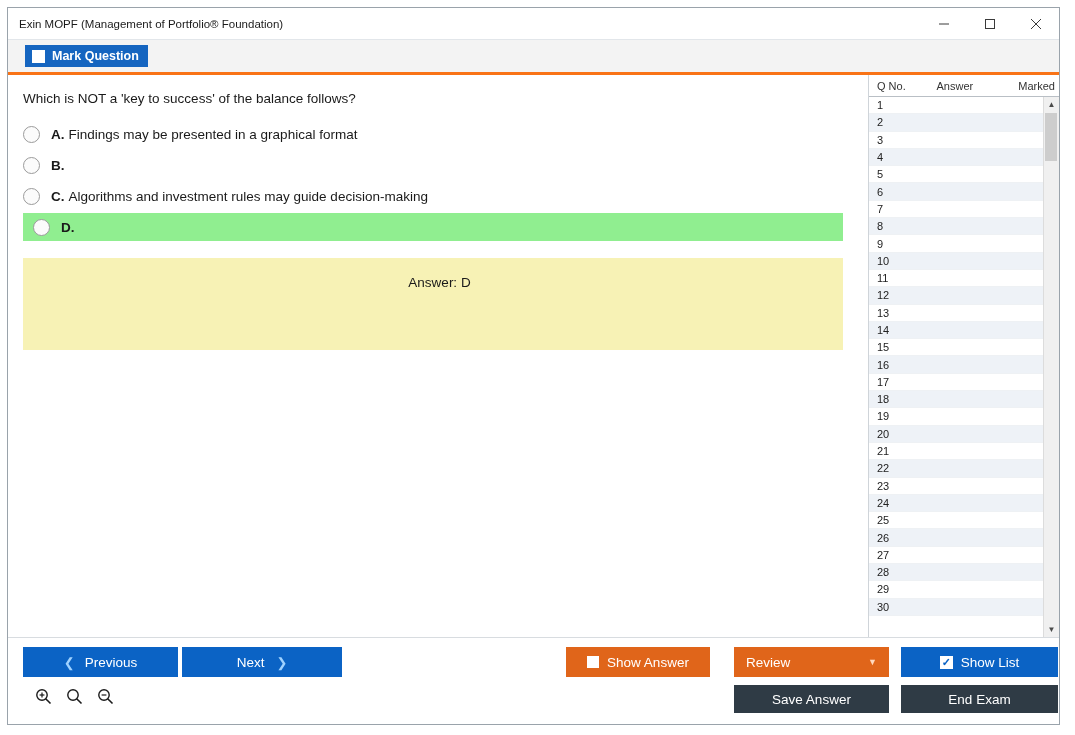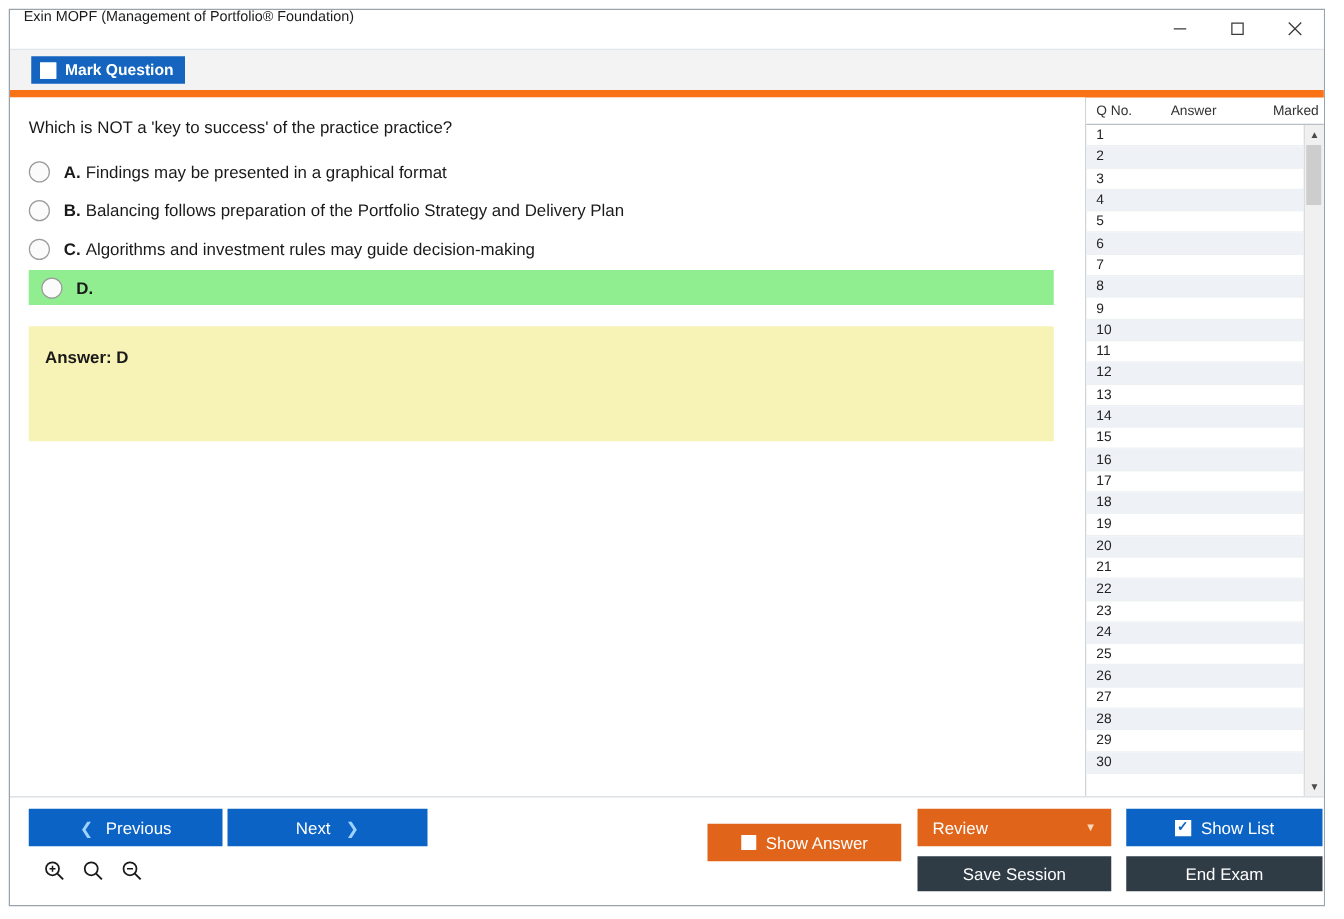"Exin MOPF (Management of Portfolio®" .titlebar { align-items: none -> center }
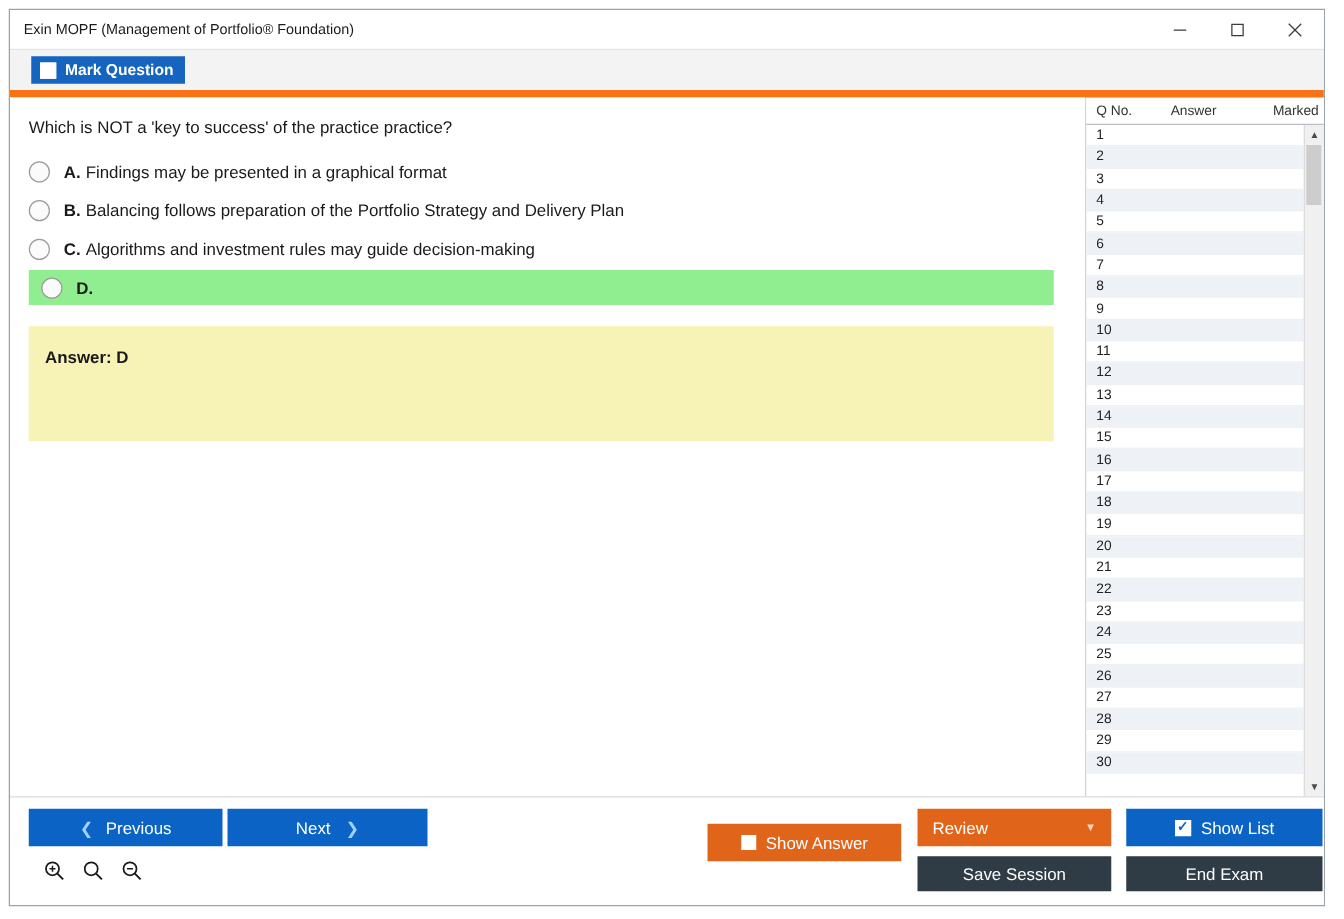"Mark Question" .headerbar { border-bottom: 6px solid #f97316 -> 3px solid #f97316 }
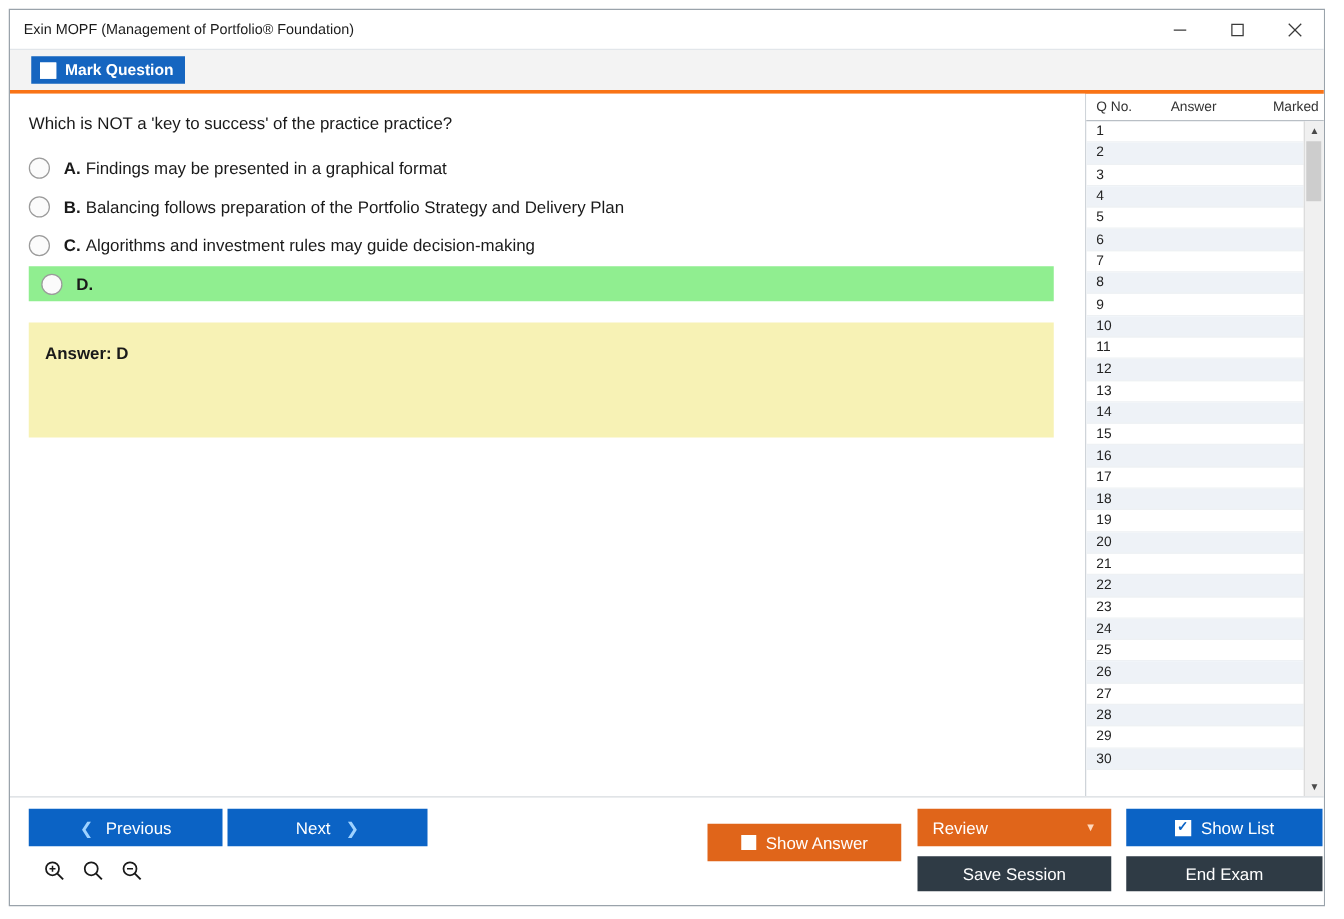"Which is NOT a 'key" div.q-text { text: practice practice -> balance follows }
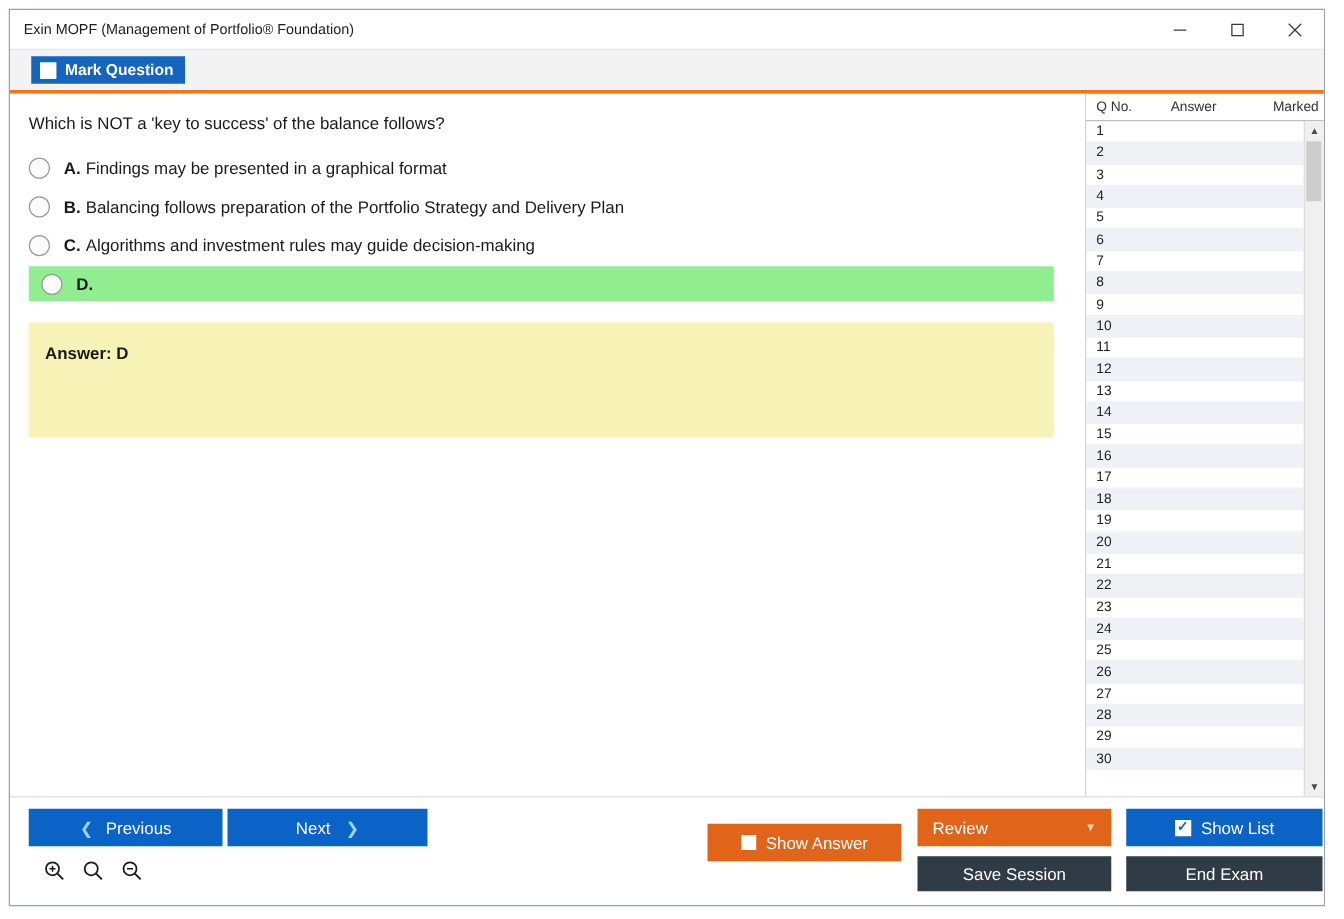"Balancing follows preparation of the" span { html: <span>Balancing follows preparation of the Portfolio Strategy and Delivery Plan</span> -> none }
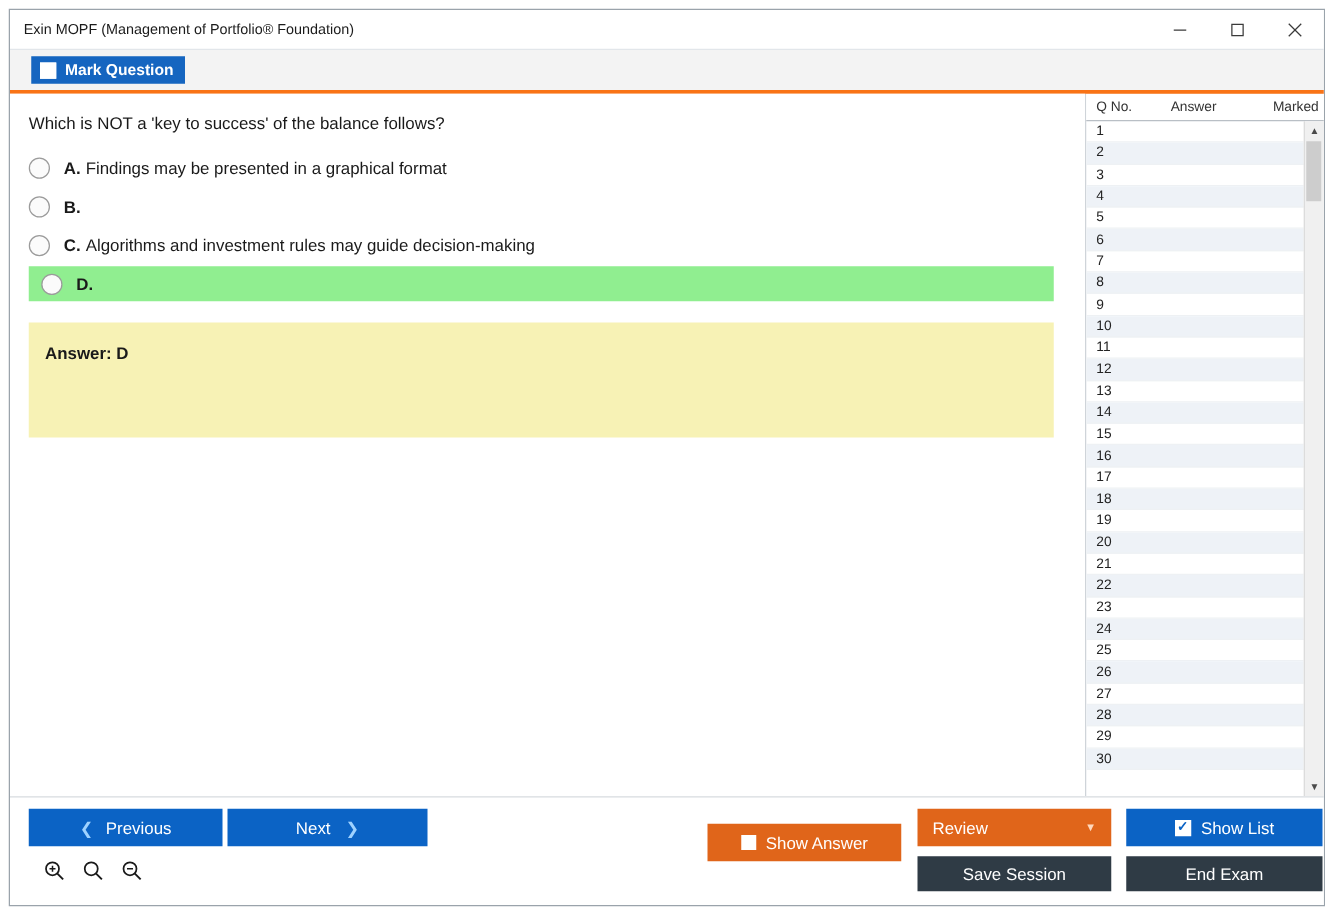"Answer: D" .answer-box div { font-weight: bold -> normal; text-align: none -> center }
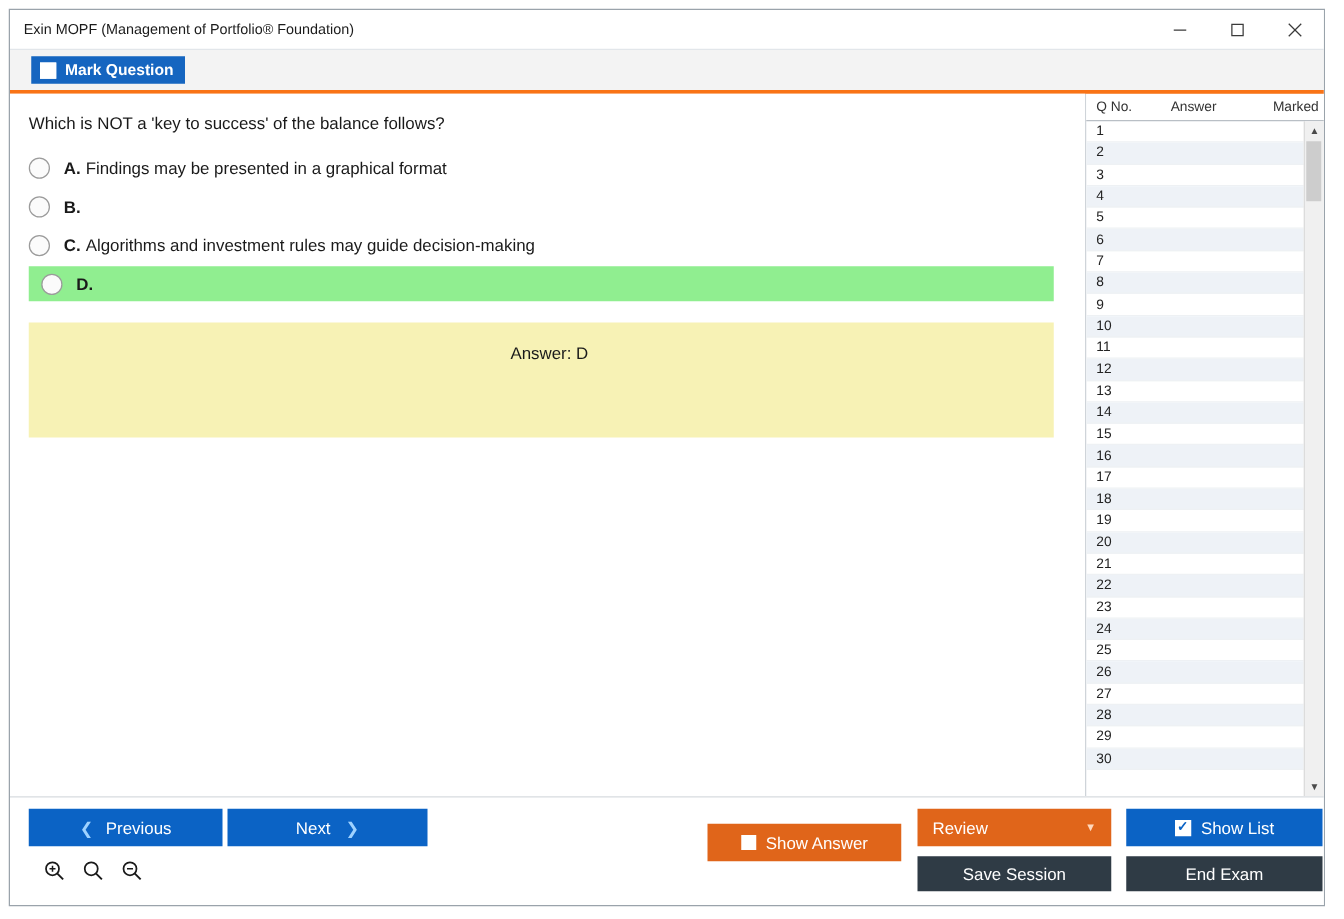"Show Answer" .btn-showanswer { margin-top: 12px -> none; width: 155px -> 144px }
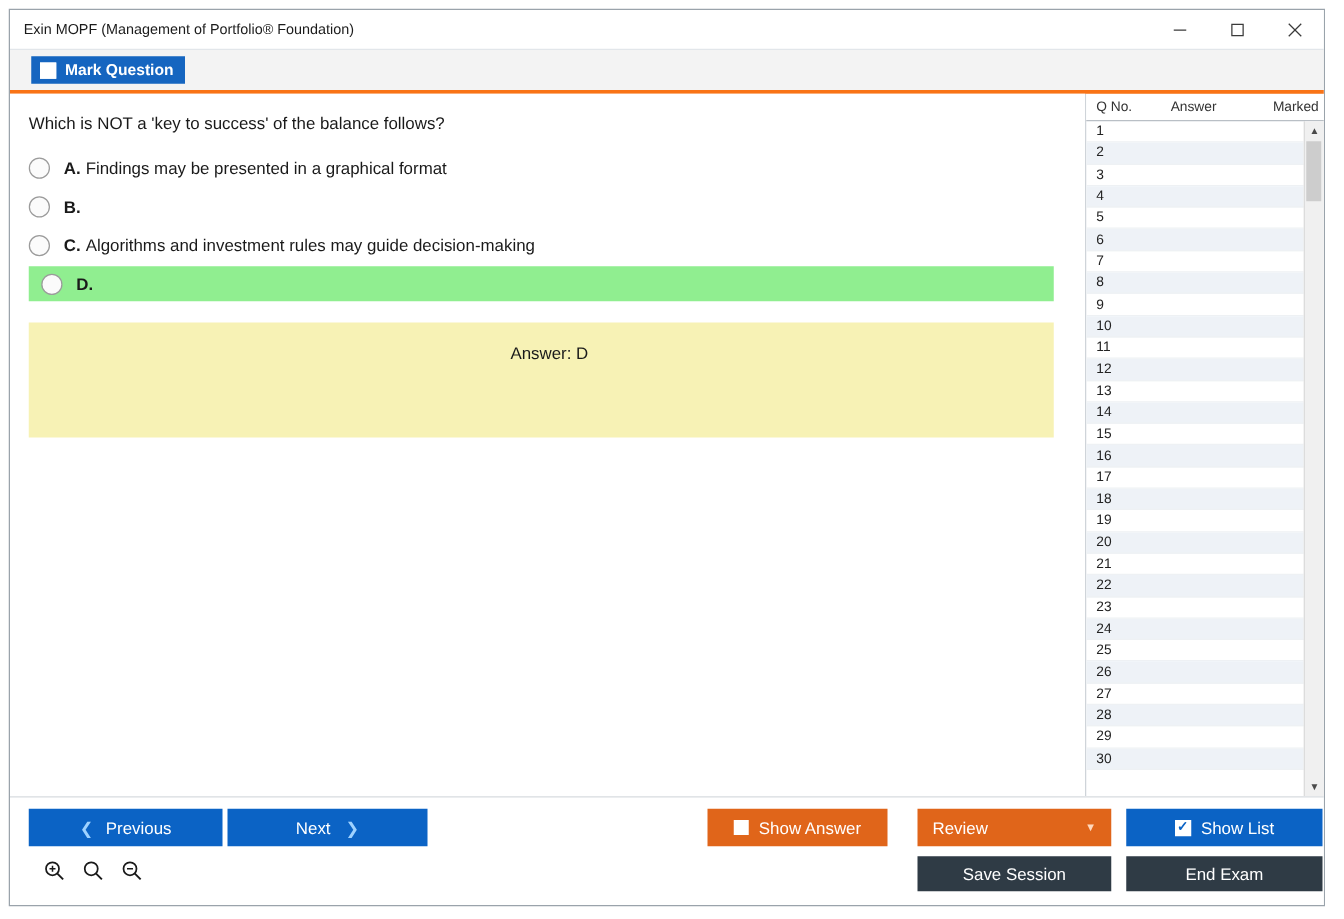"Save Session" span { text: Session -> Answer }
